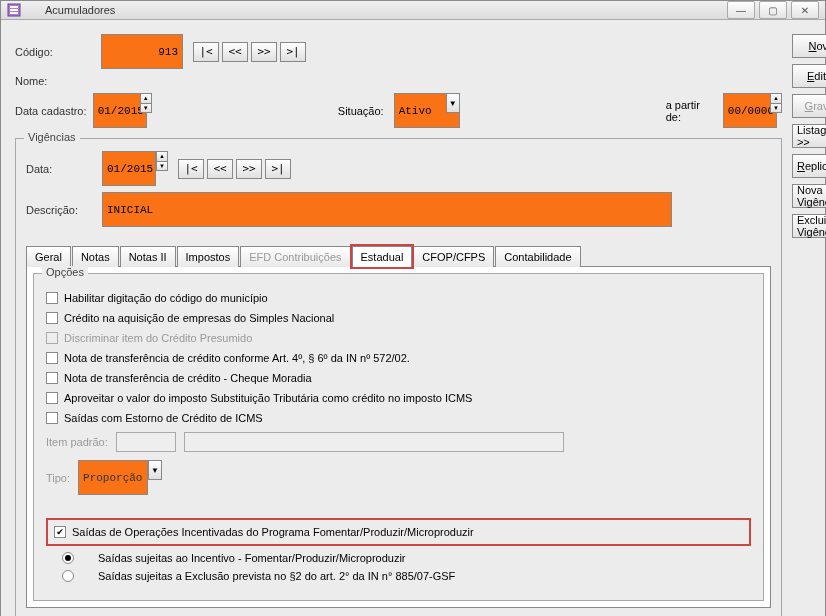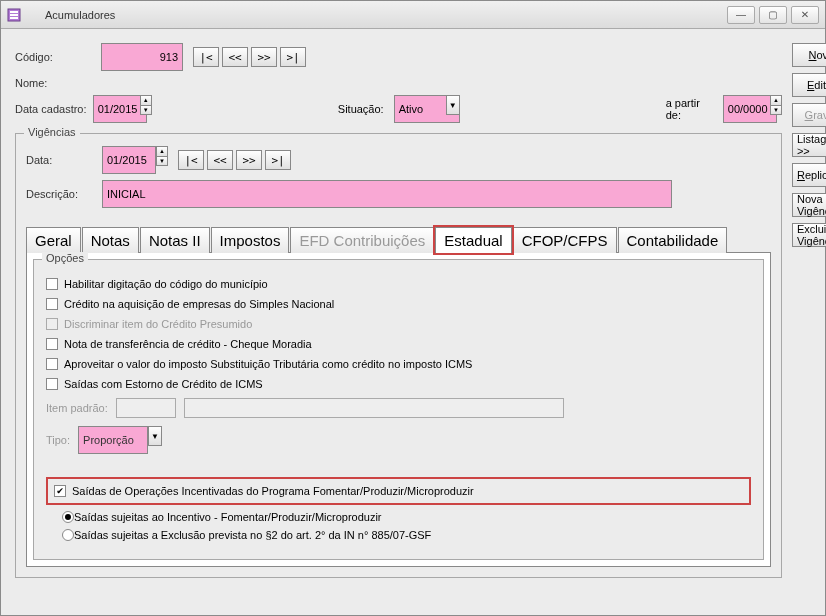"913" .input { background: #f9a8d4 -> #f97316; font-family: none -> Liberation Mono, monospace; height: 28px -> 35px }
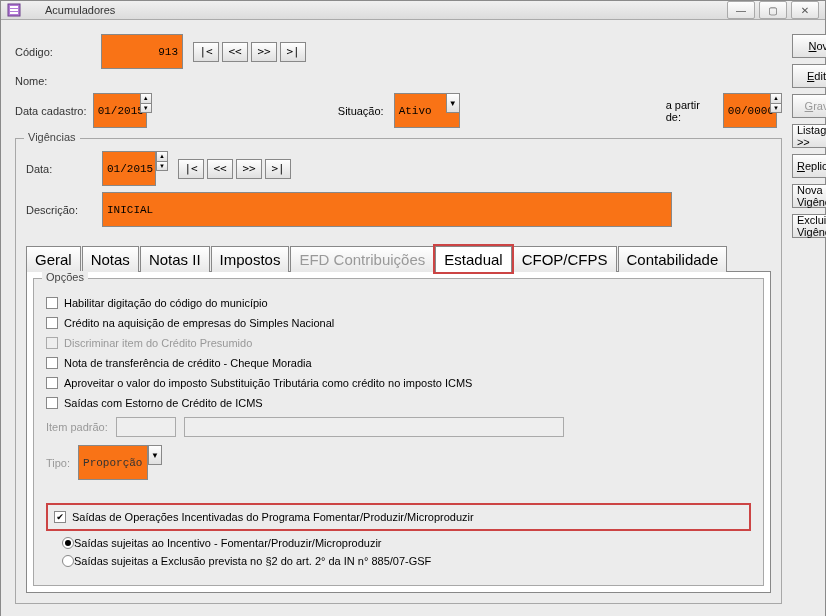"Geral" .tab { font-size: 15px -> 11px }
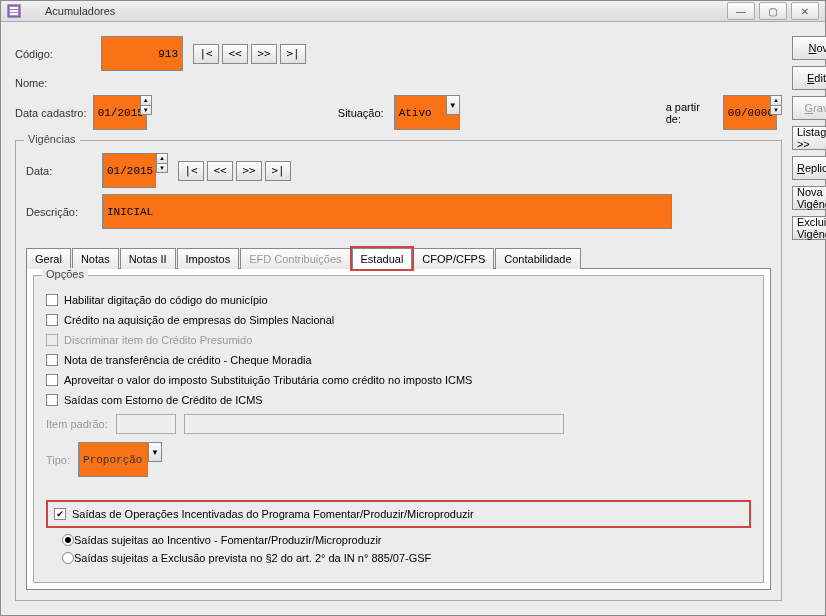"Nota de transferência de crédito conforme" div.opt-row { html: none -> <div> <div></div> <span>Nota de transferência de crédito conforme Art. 4º, § 6º da IN nº 572/02.</span> </div> }
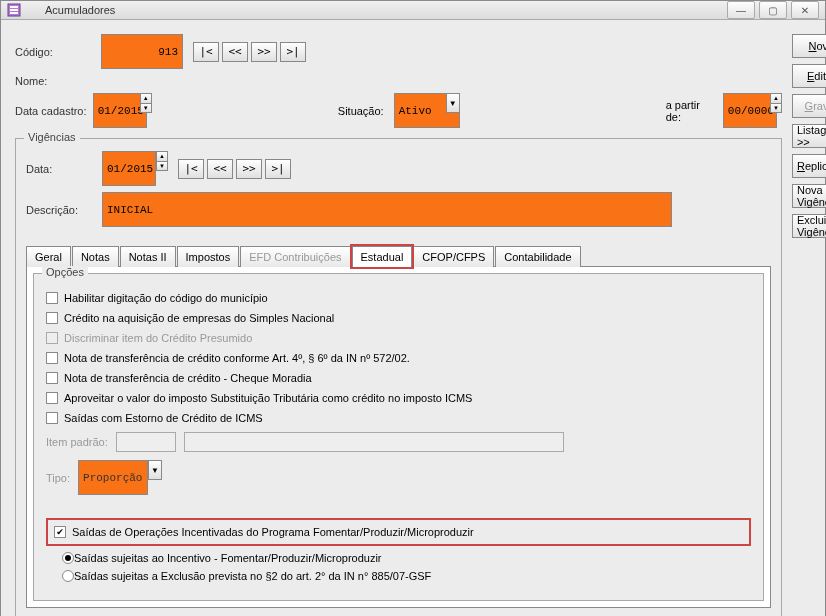"Saídas sujeitas ao Incentivo -" .radio-row { gap: 0 -> 24px }
